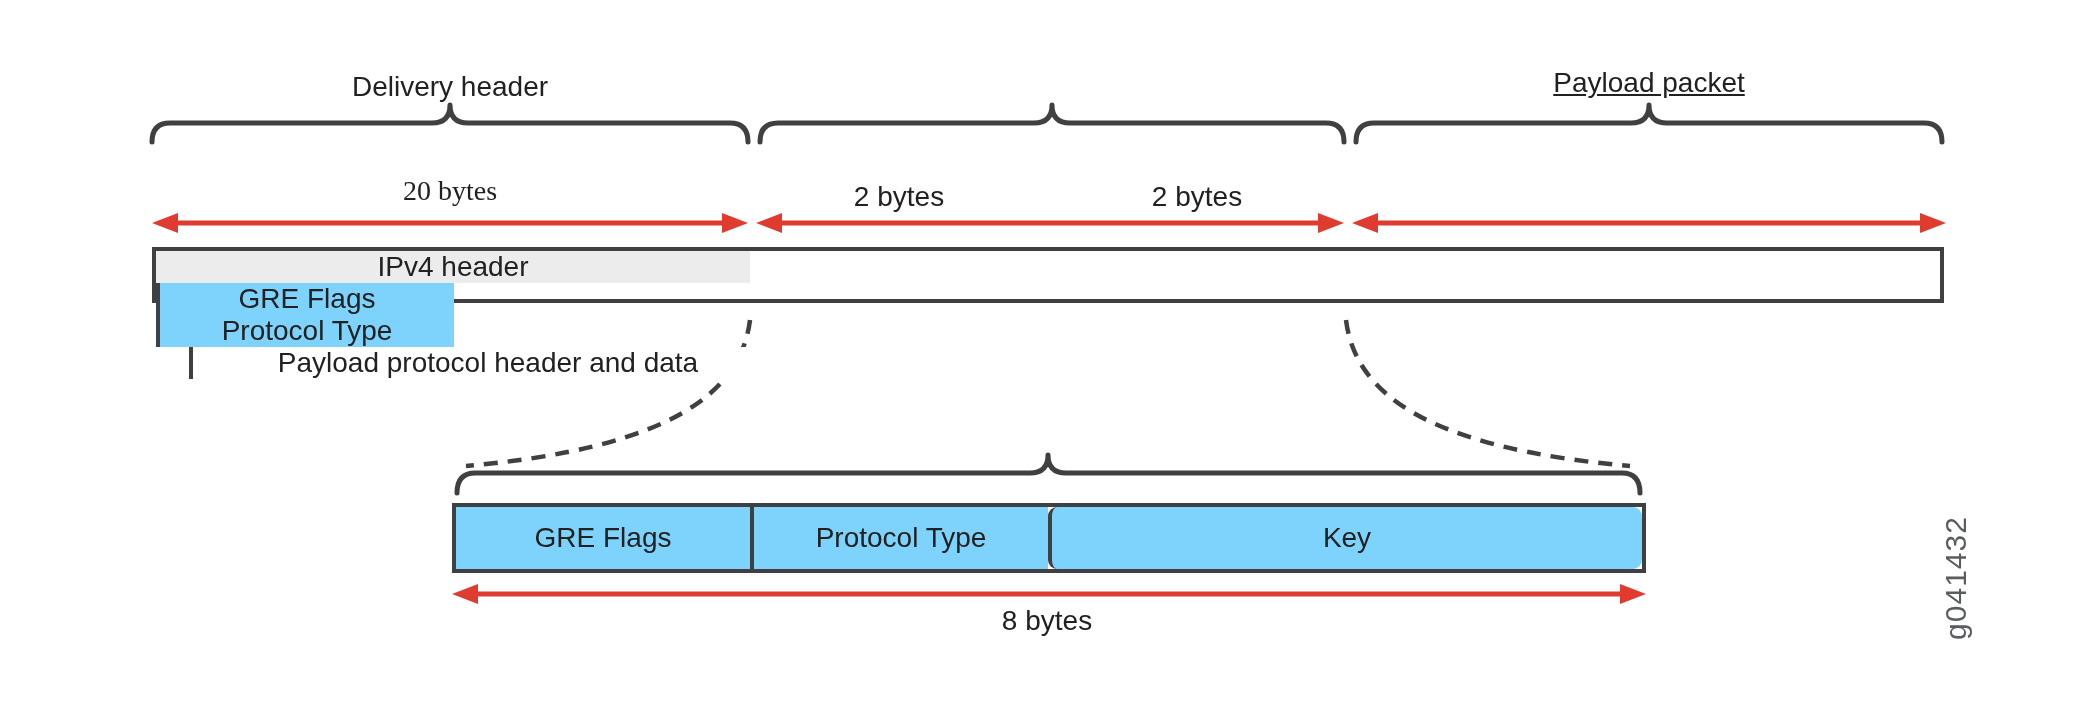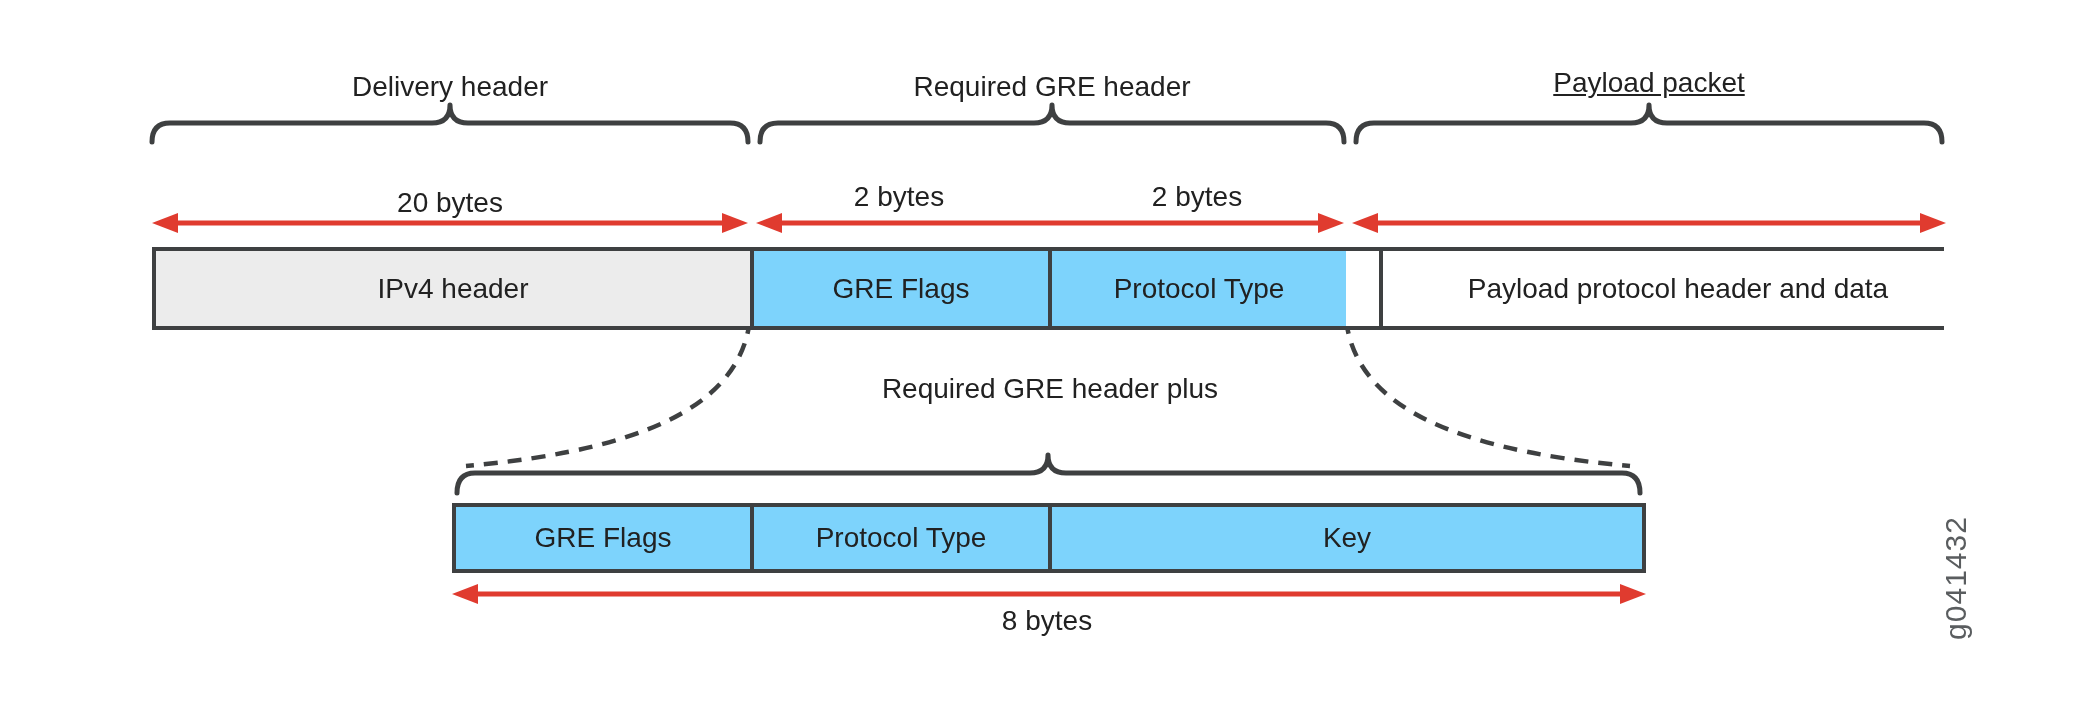"Required GRE header" div.label { html: <div>Required GRE header</div> -> none }
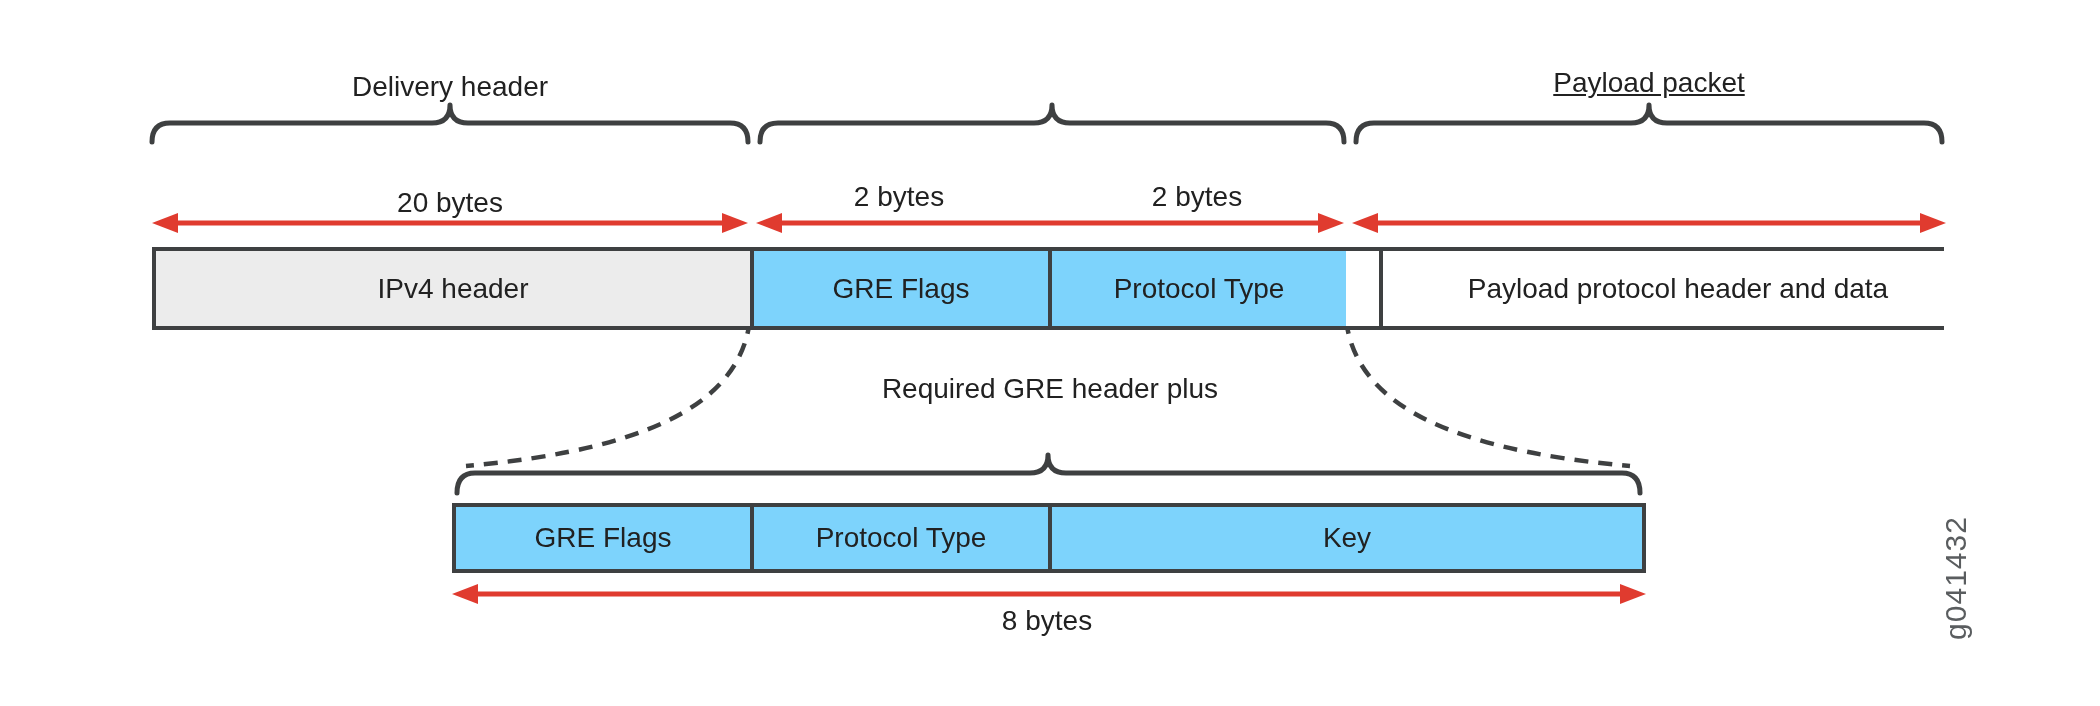"20 bytes" div.label { font-family: none -> Liberation Serif, serif; top: 188px -> 176px }
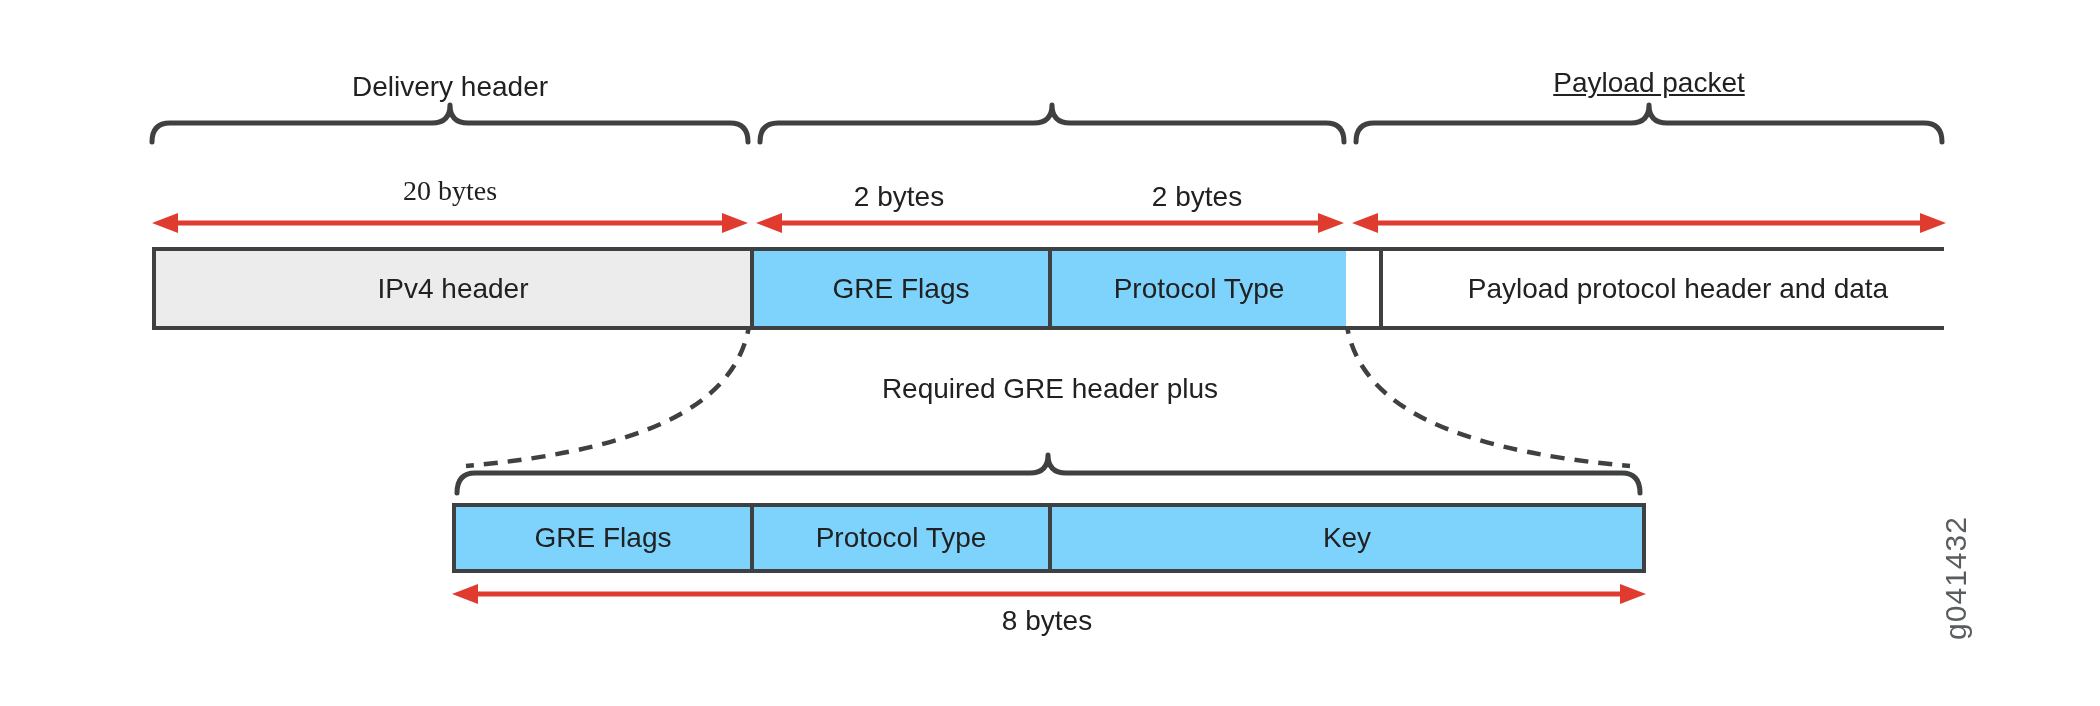"IPv4 header" .row-top { flex-direction: none -> column; height: 83px -> 56px }
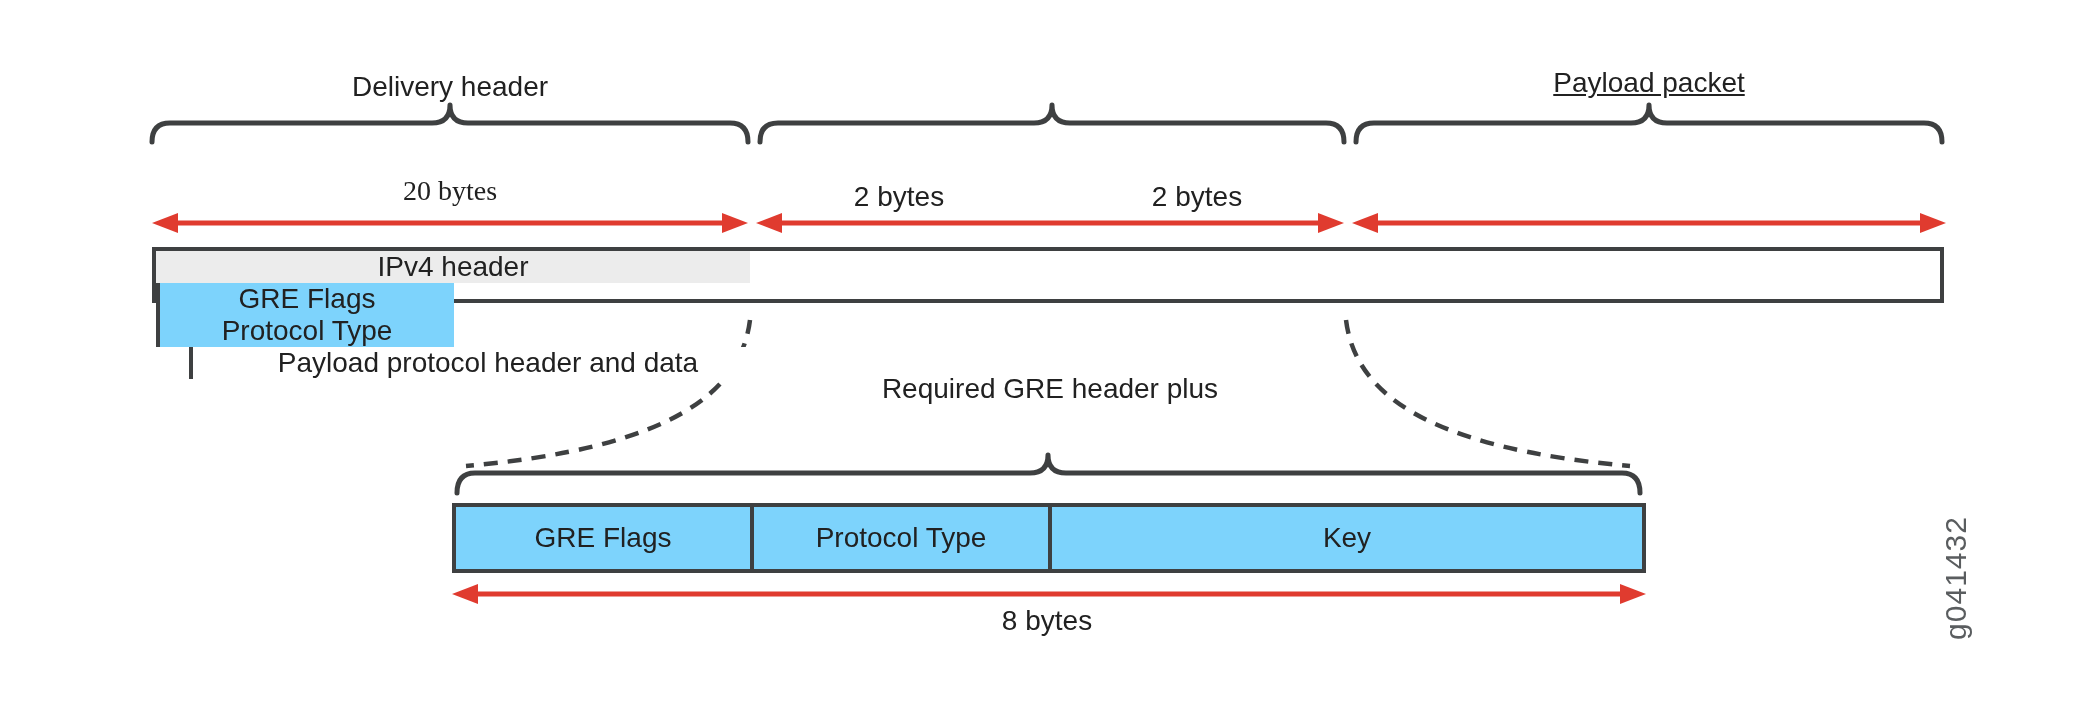"Required GRE header plus" div { html: <div>Required GRE header plus</div> -> none }
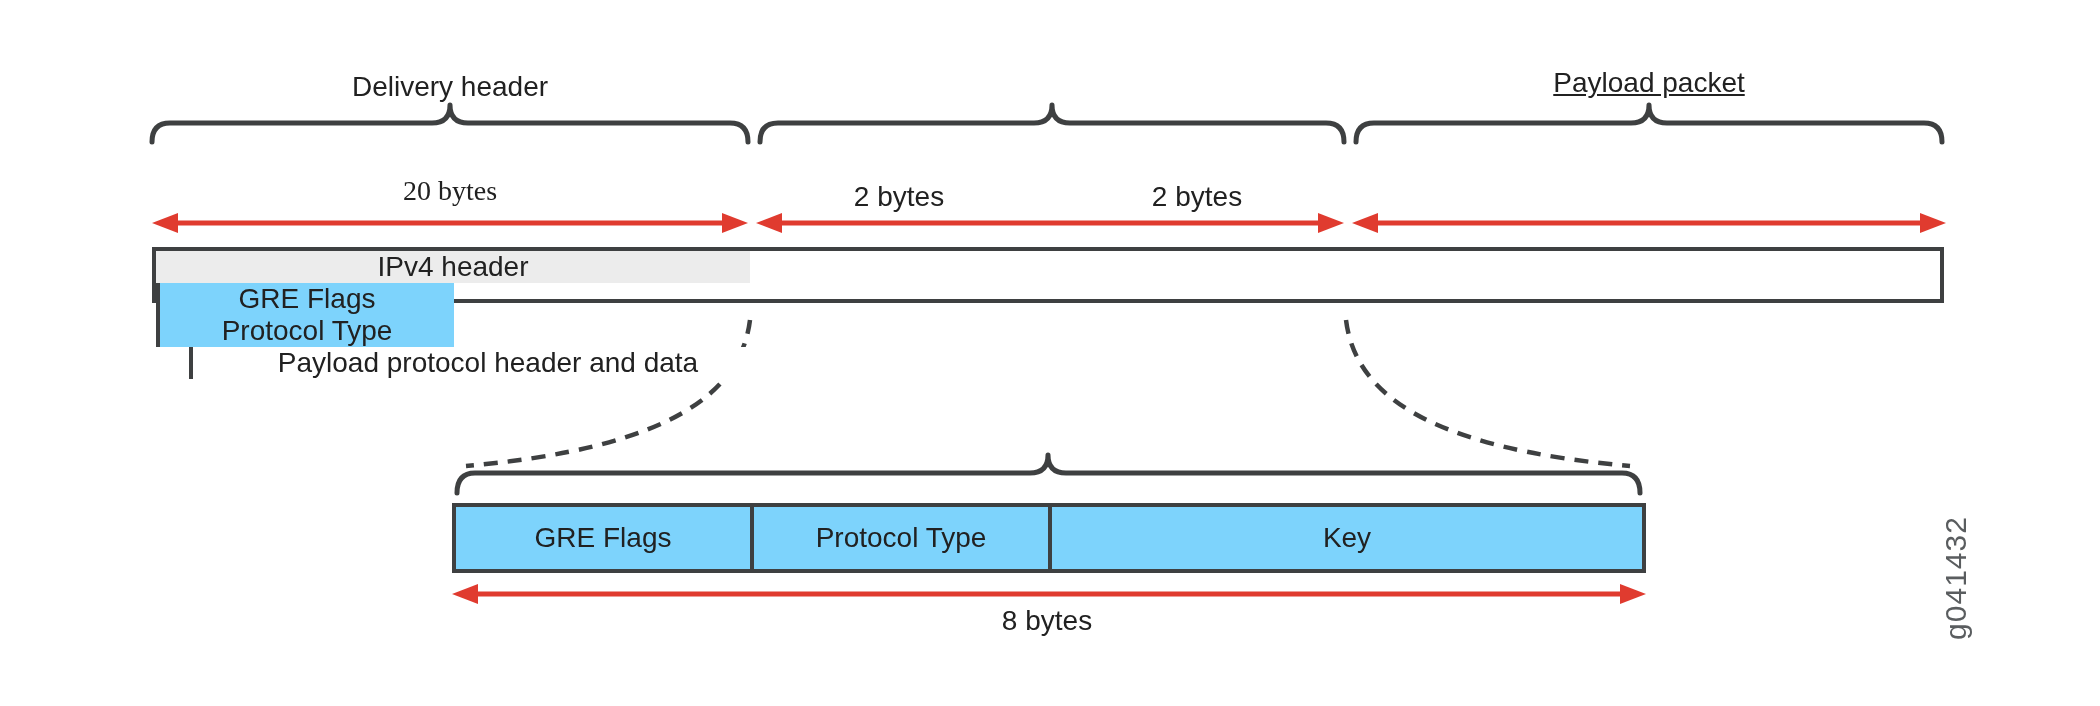"Key" div.cell { border-radius: none -> 9px }
